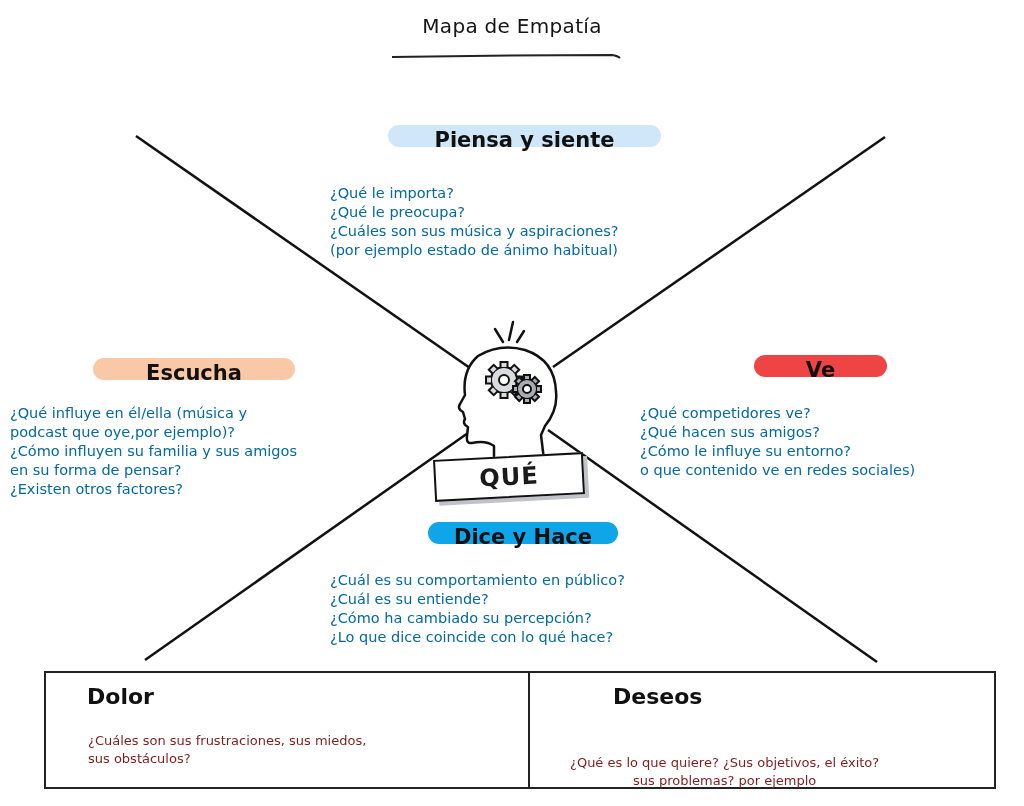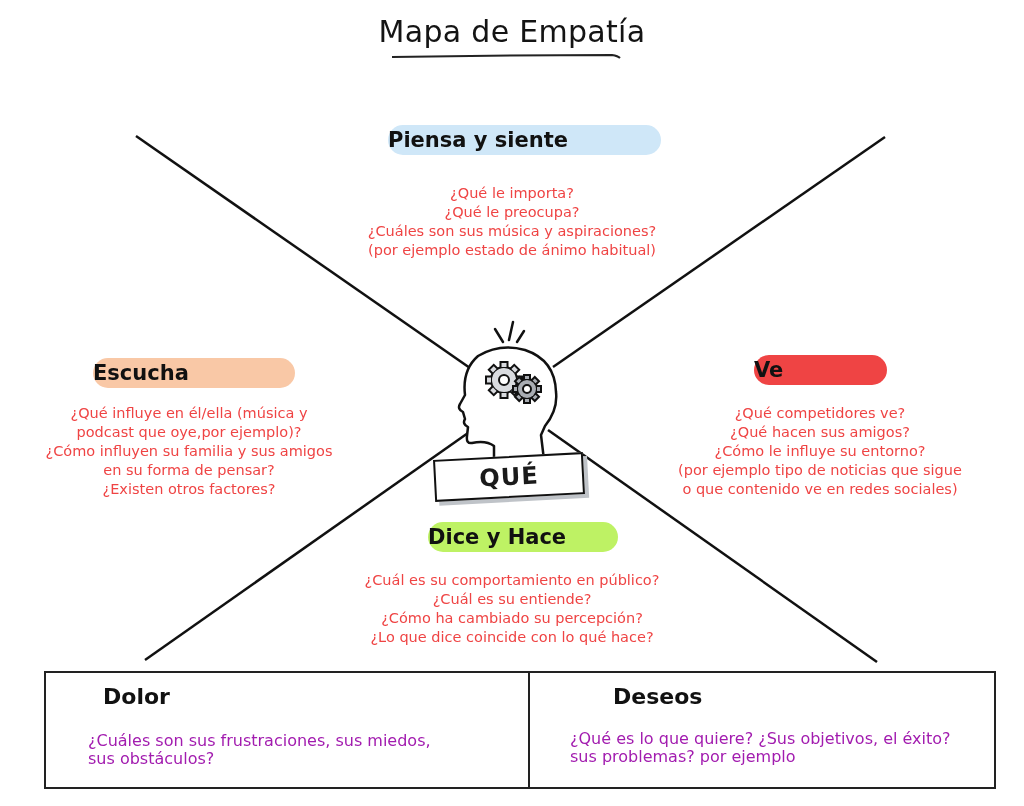"Mapa de Empatía" .title { font-size: 30px -> 20px }
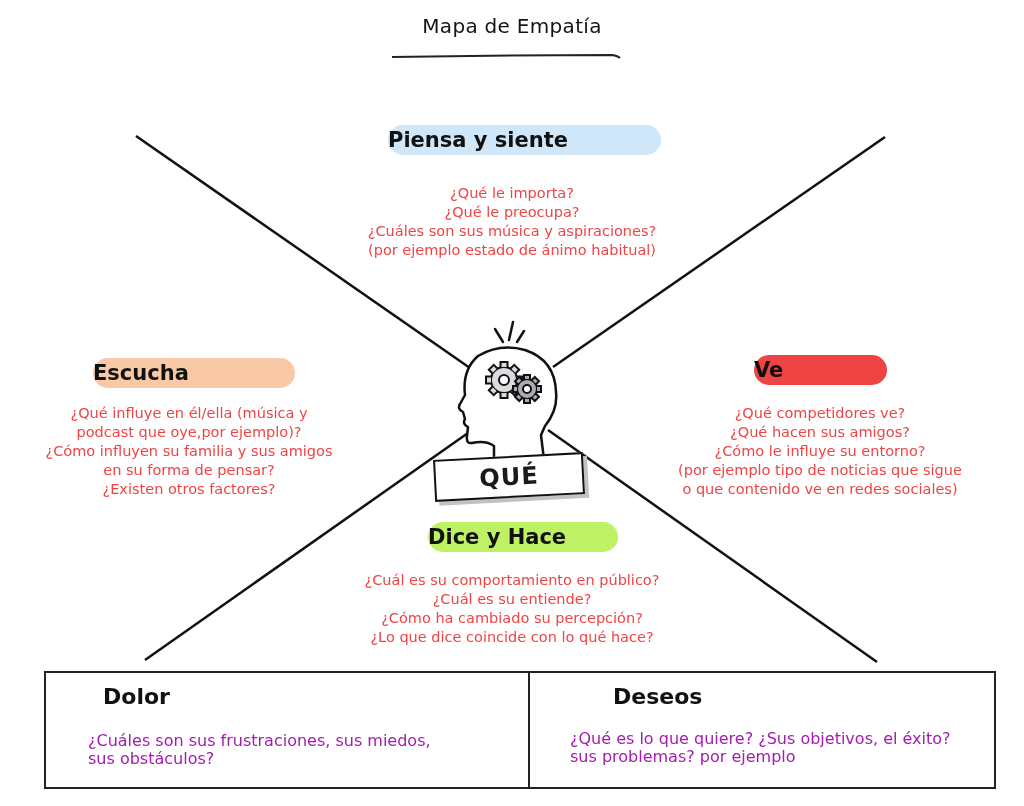"Piensa y siente" .pill { height: 30px -> 22px; text-align: left -> center }
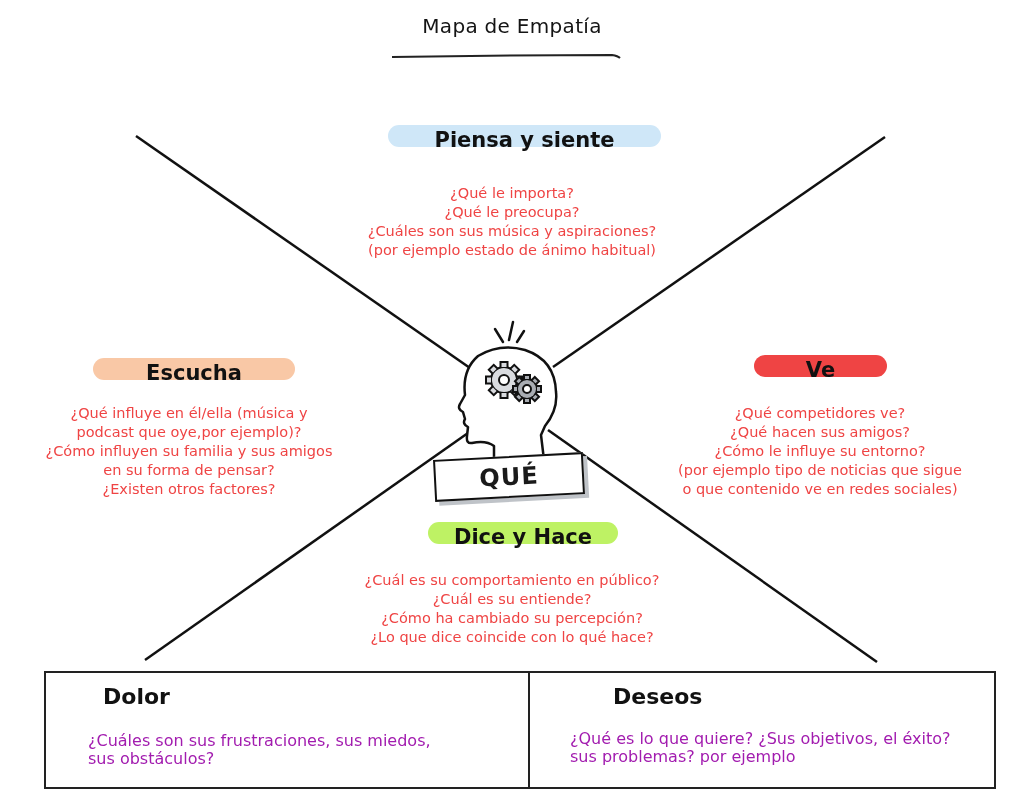"¿Qué le importa?" .qtext { color: #ef4444 -> #0369a1; text-align: center -> none }
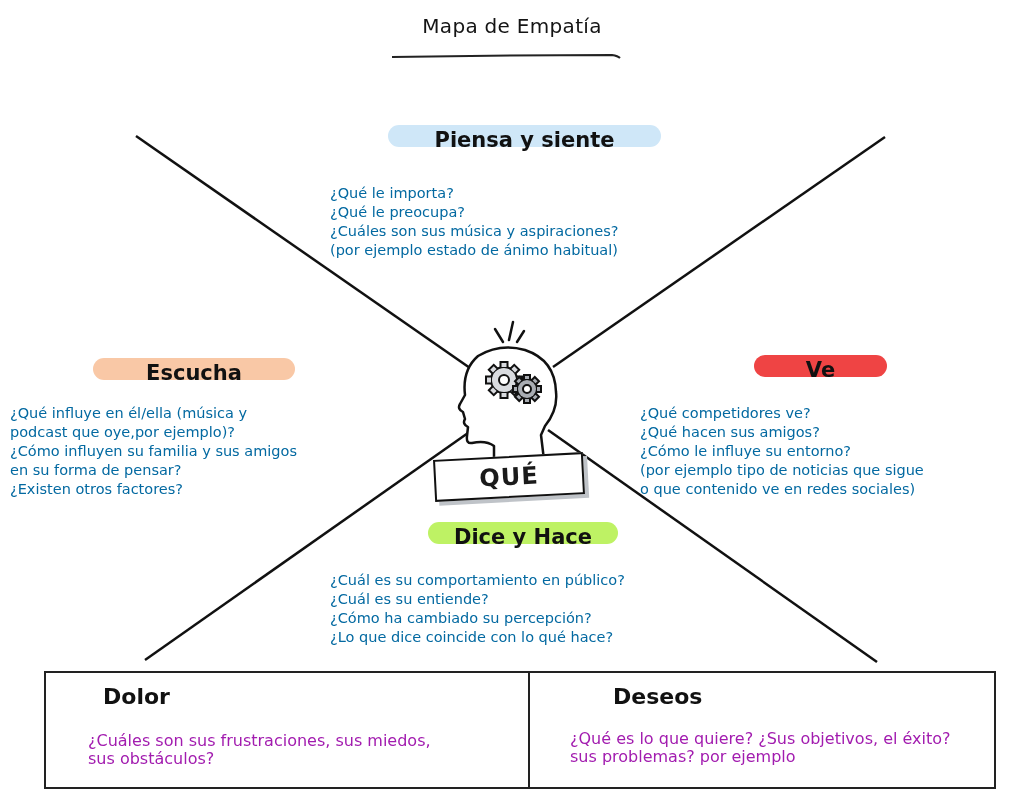"(por ejemplo tipo de noticias" div { html: <div>(por ejemplo tipo de noticias que sigue</div> -> none }
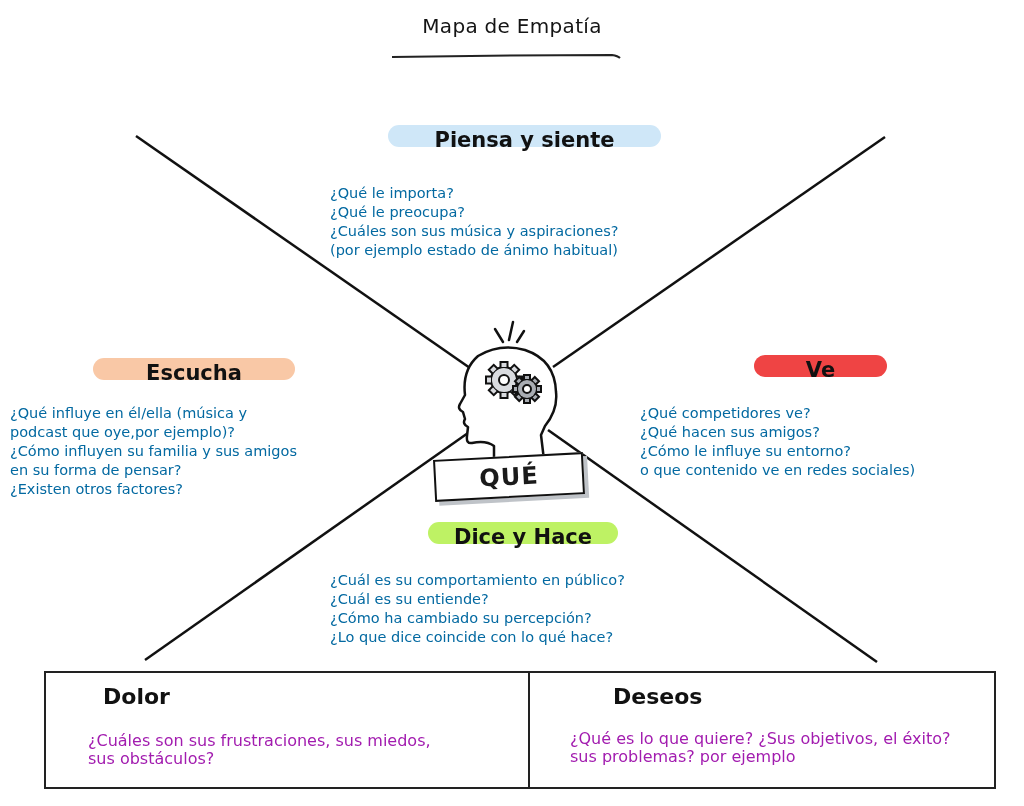"Dice y Hace" .pill.green { background: #bef264 -> #0ea5e9 }
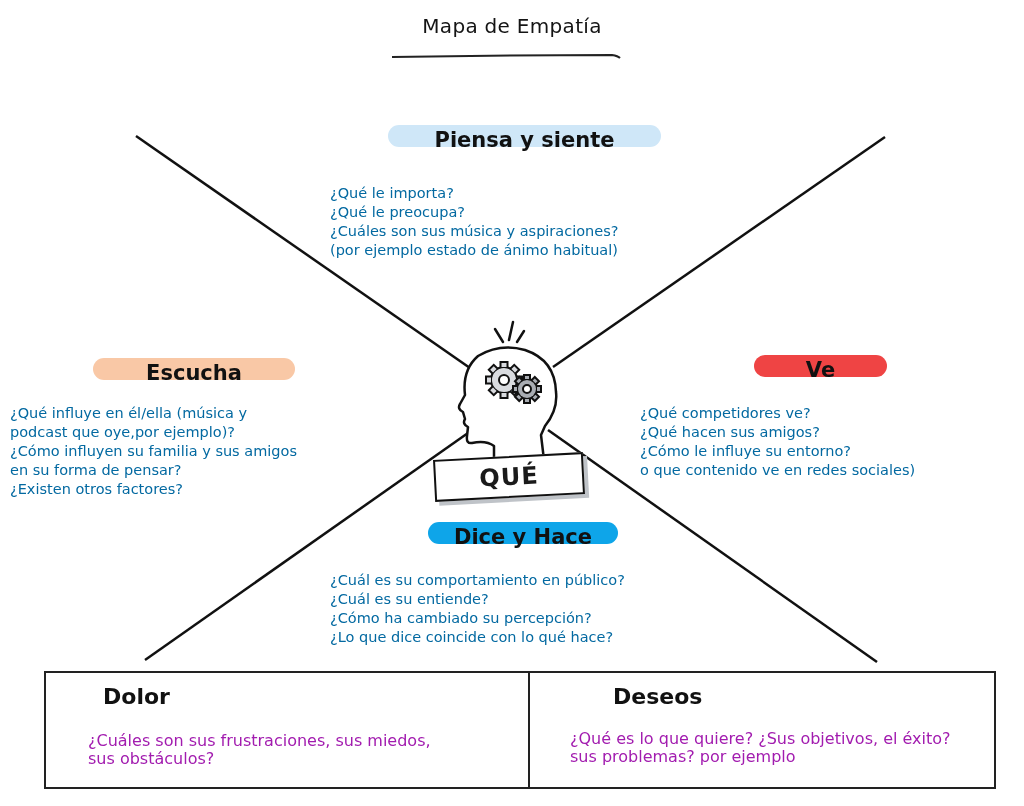"Dolor" div.box-title { margin-left: 16px -> none }
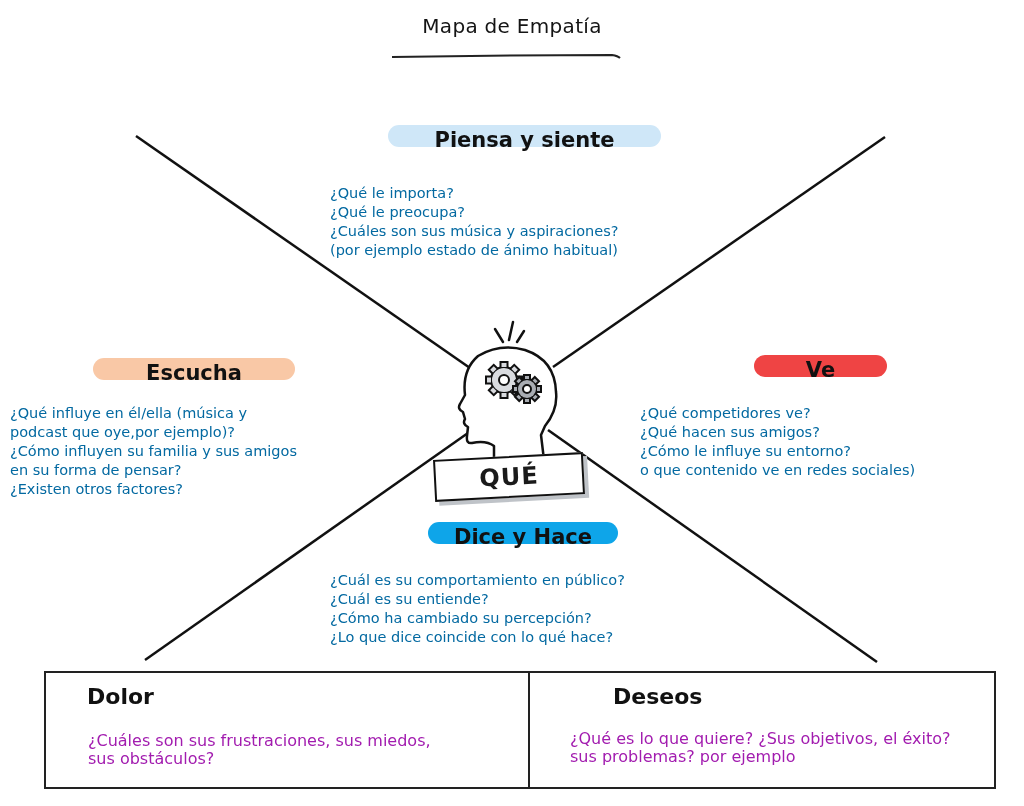"¿Cuáles son sus frustraciones, sus" .box-text { color: #a21caf -> #7f1d1d; font-size: 16px -> 13px }
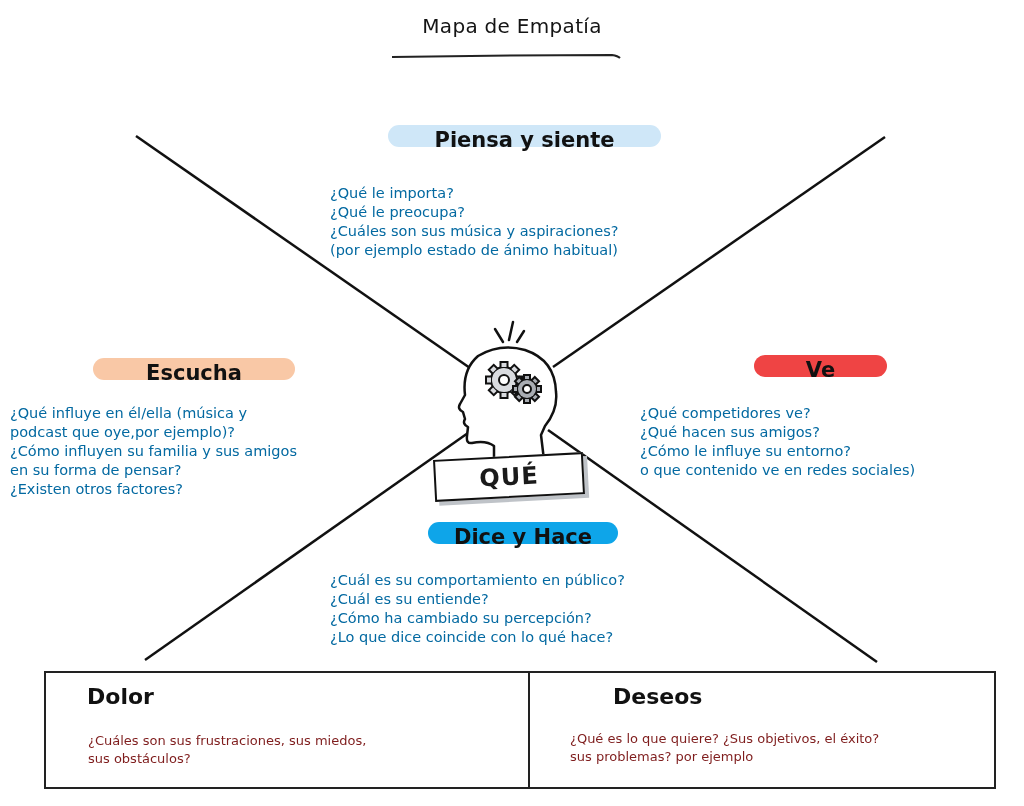"¿Qué es lo que quiere?" div.box-text { text-align: none -> center; top: 730px -> 754px }
